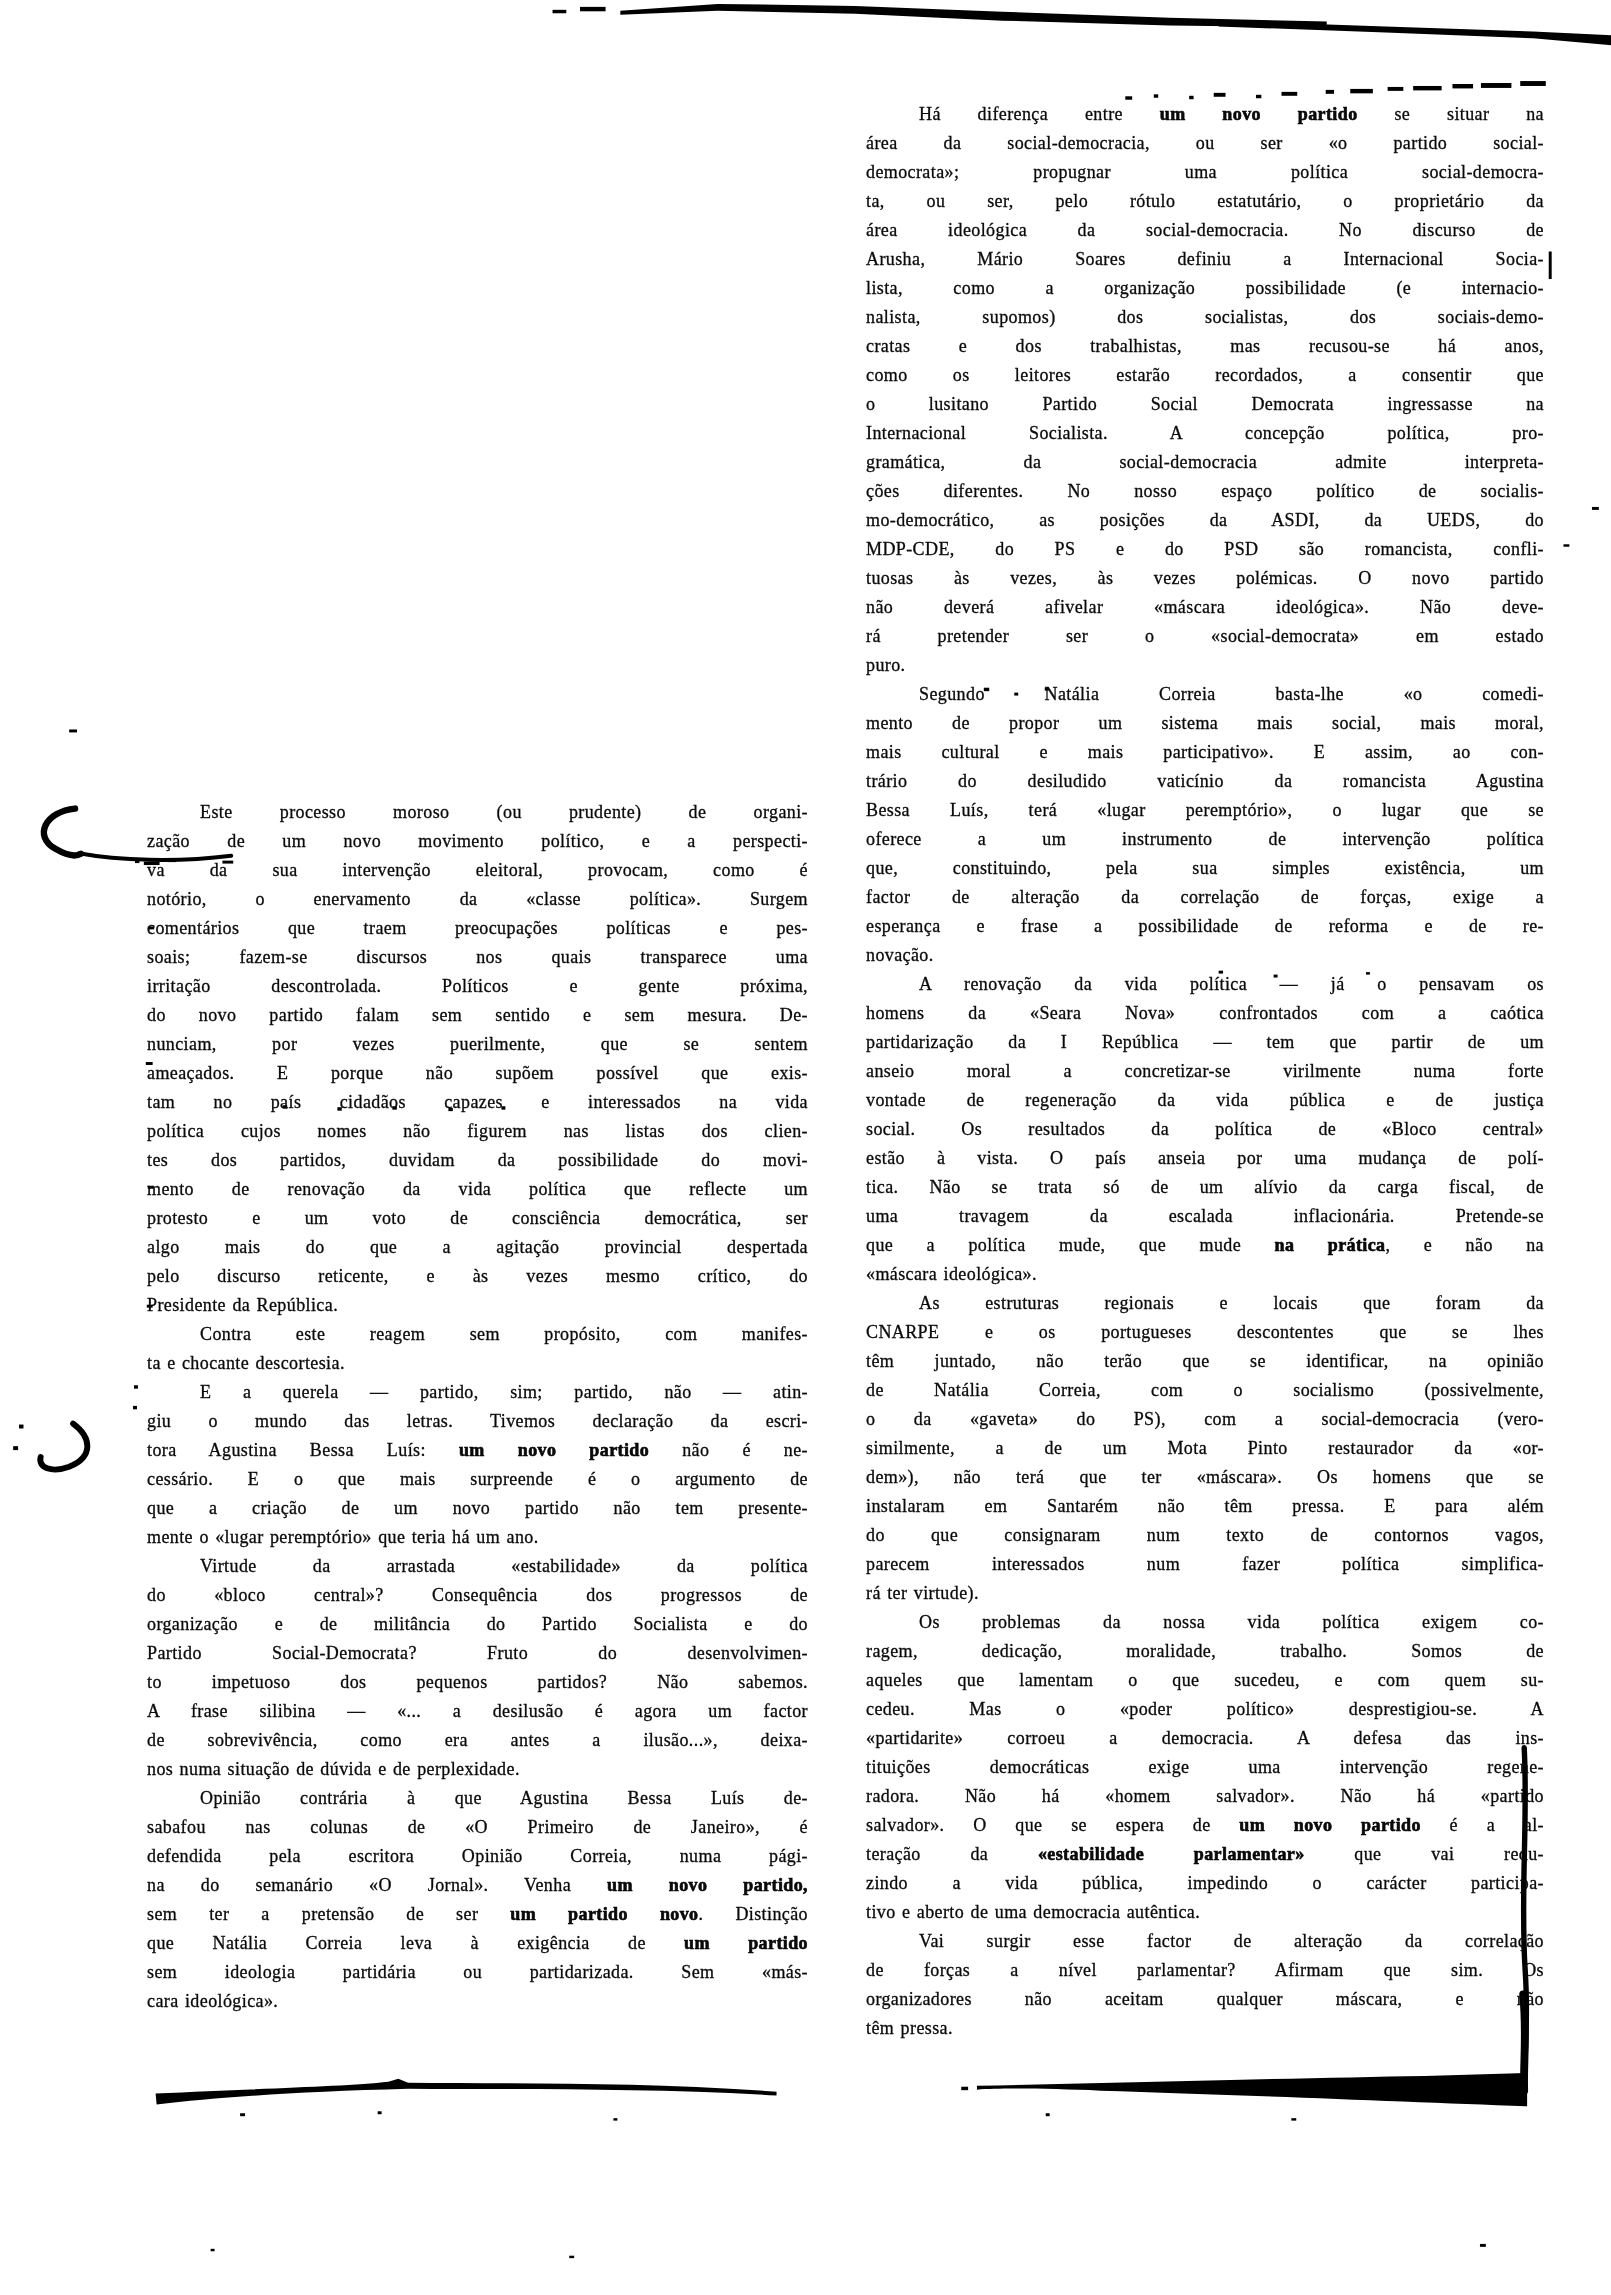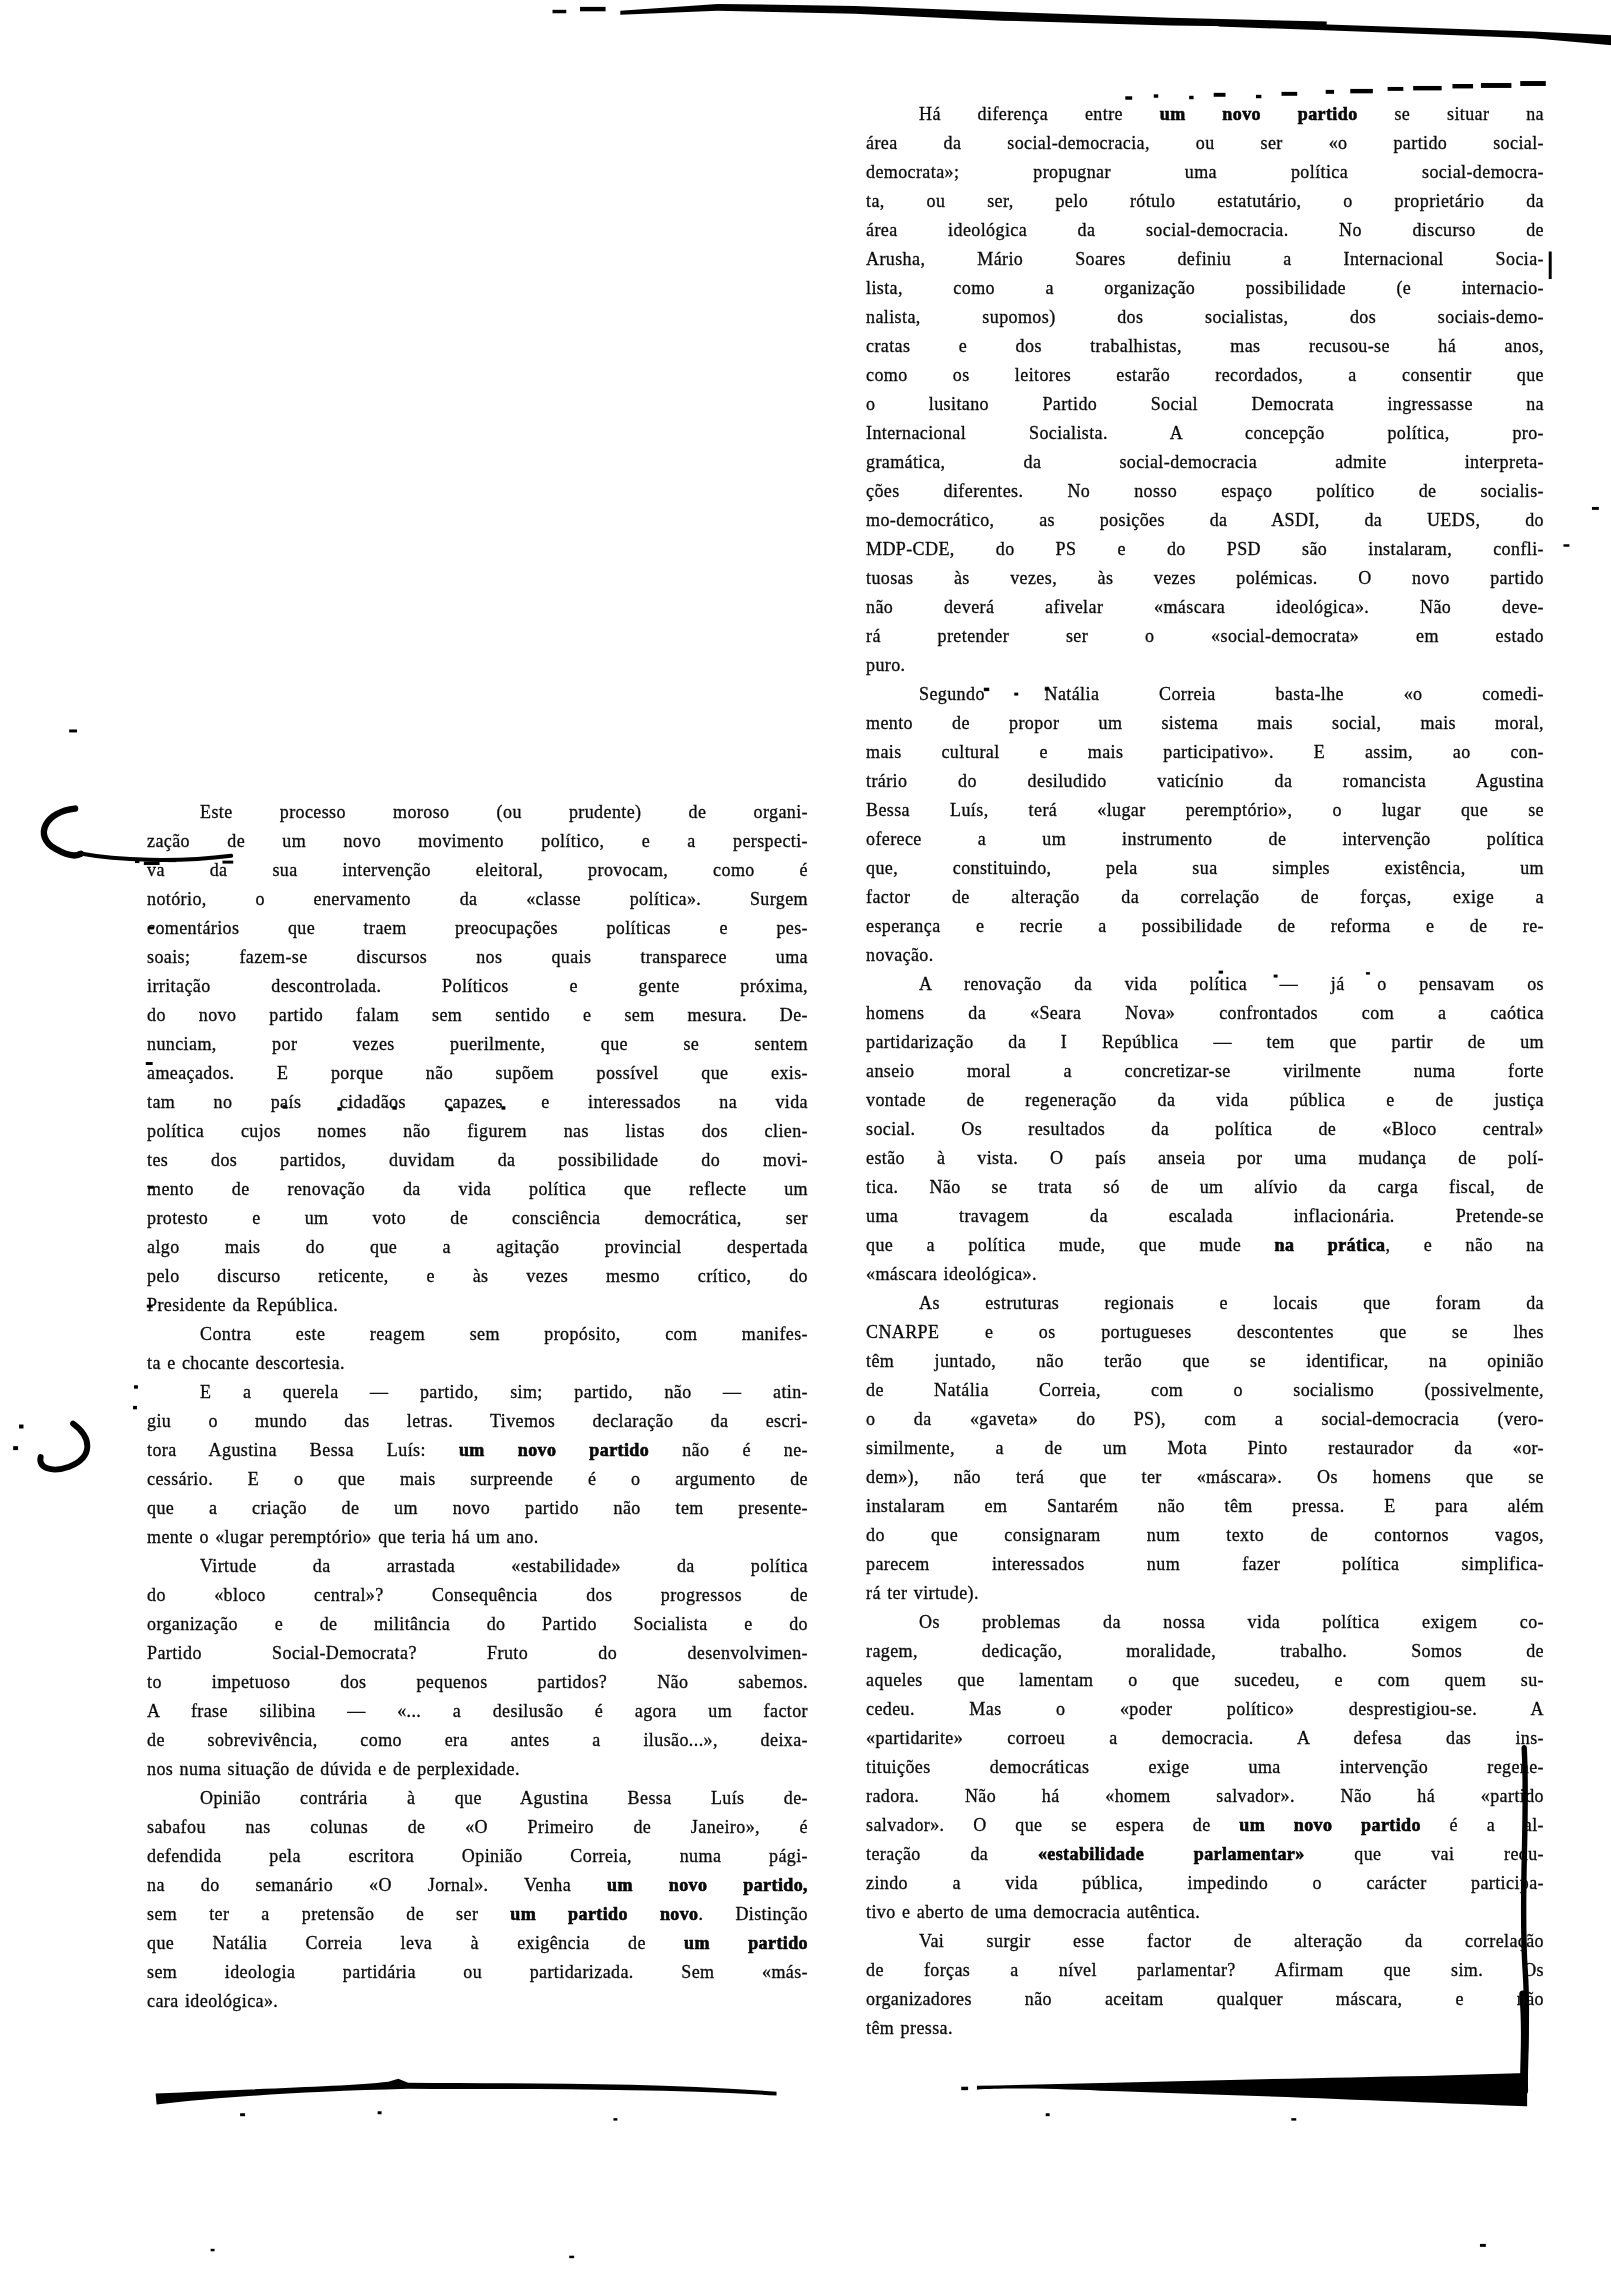"MDP-CDE, do PS e do" div.tline { text: instalaram -> romancista }
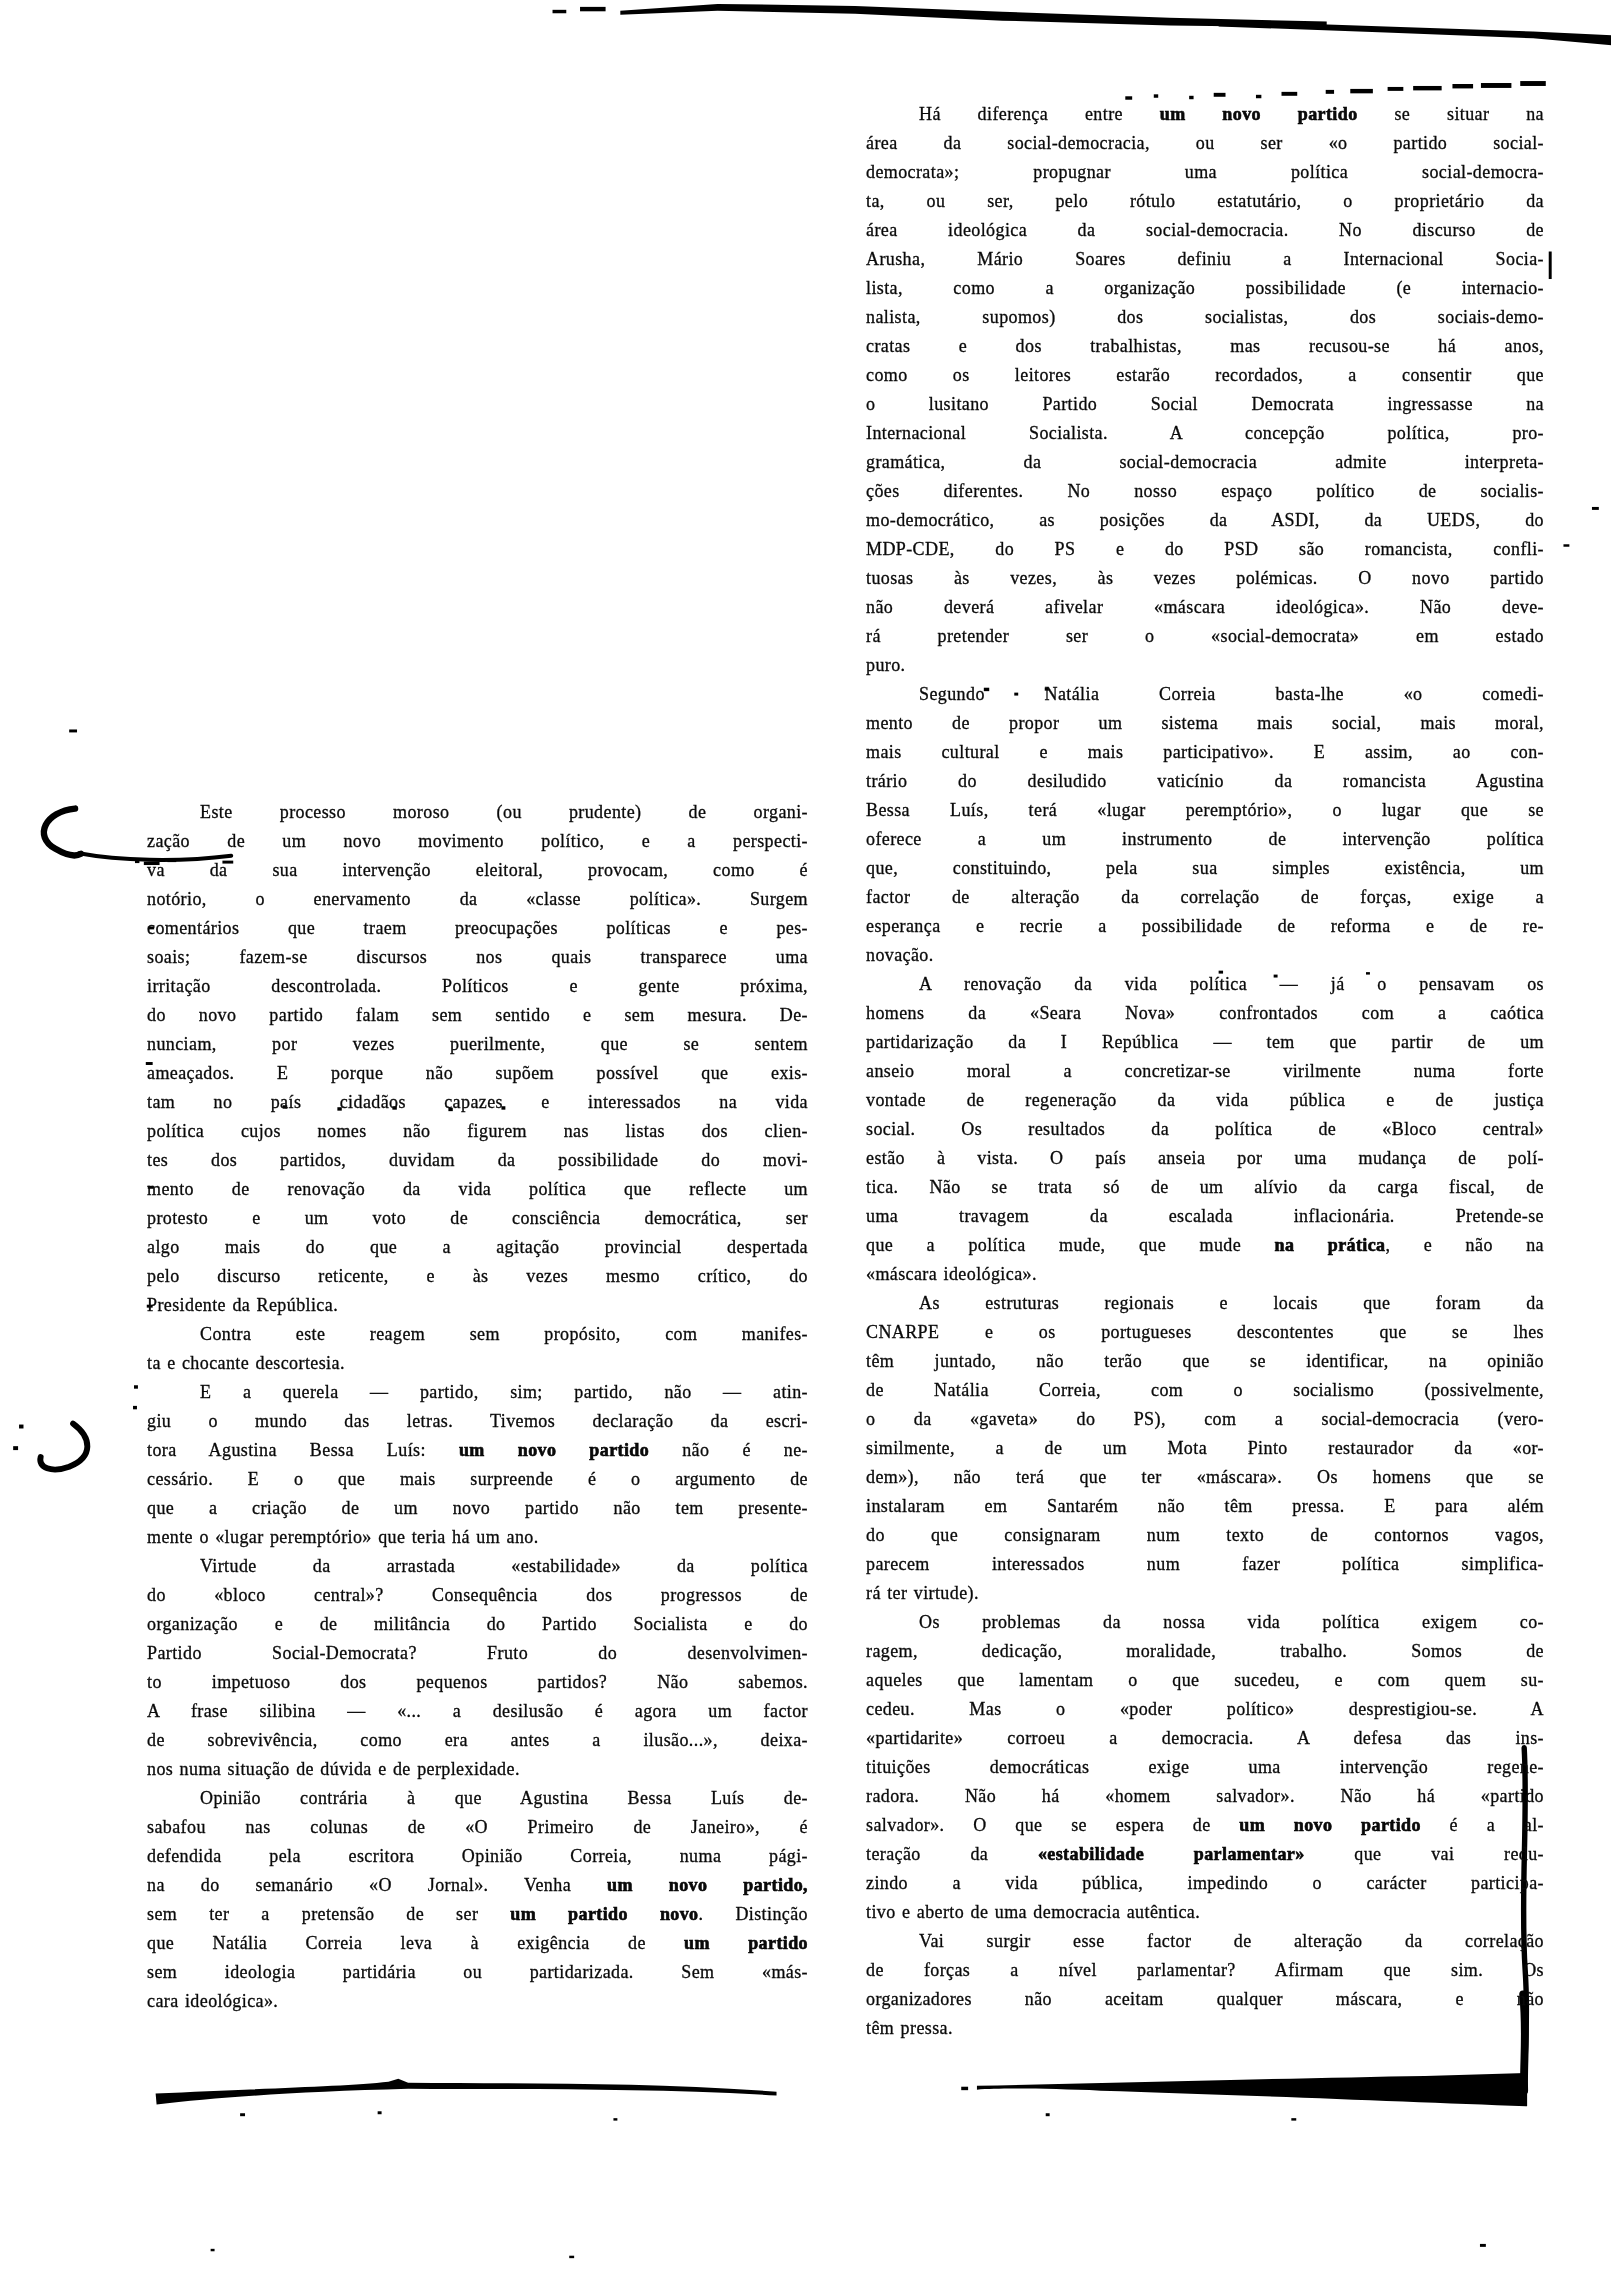"esperança e recrie a possibilidade" div.tline { text: recrie -> frase }
